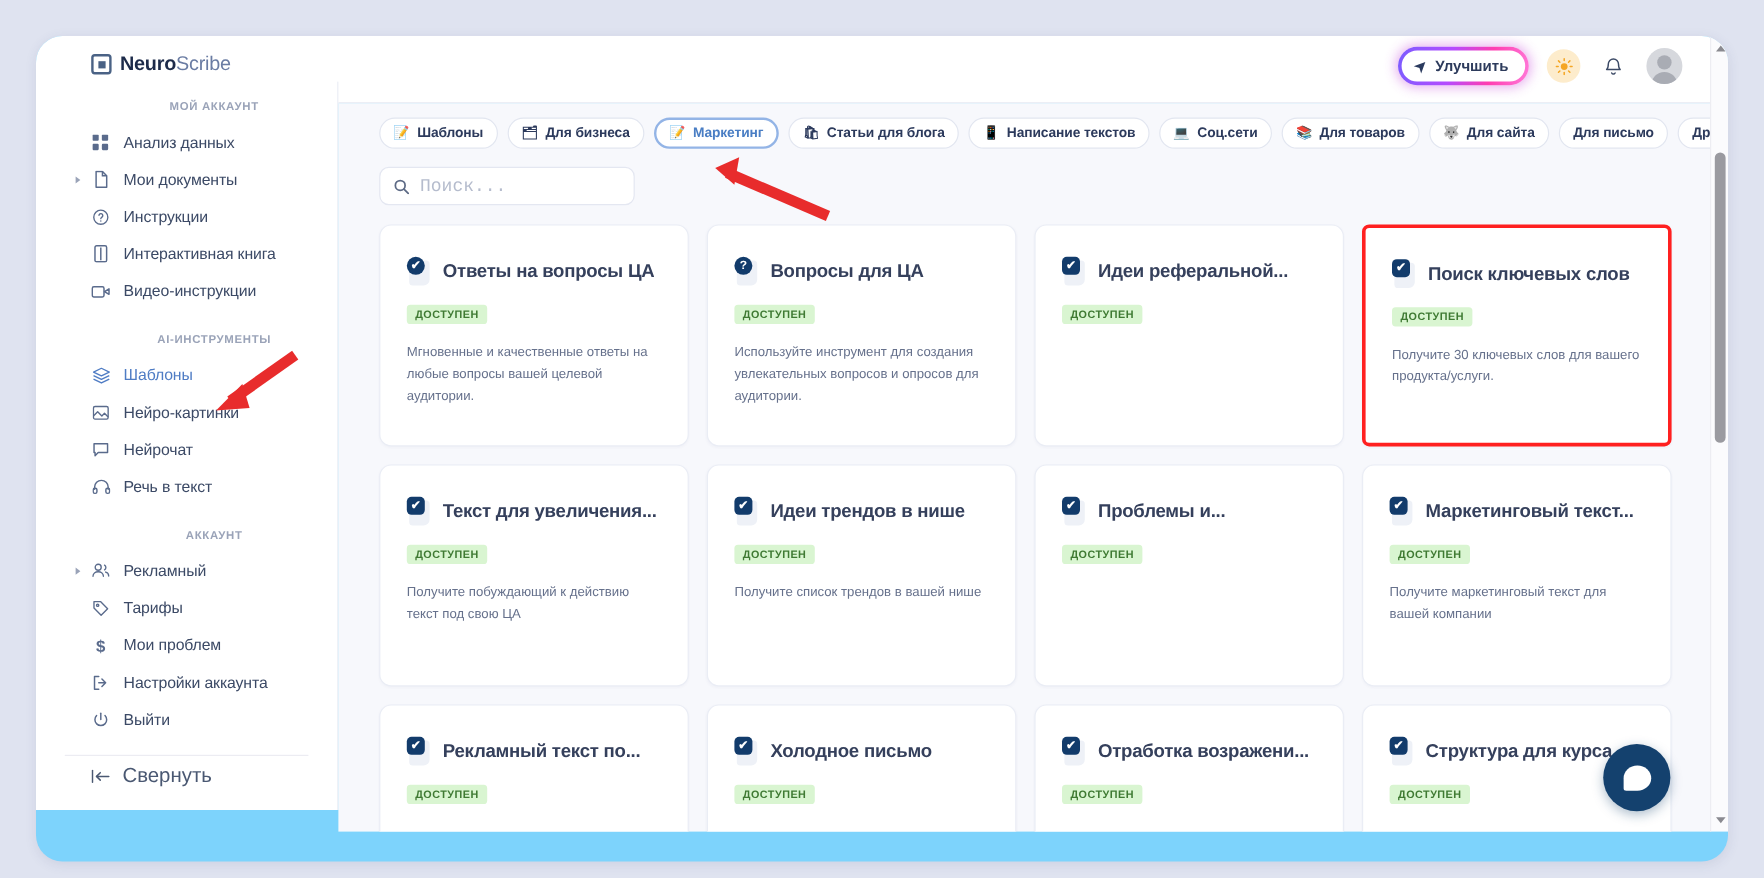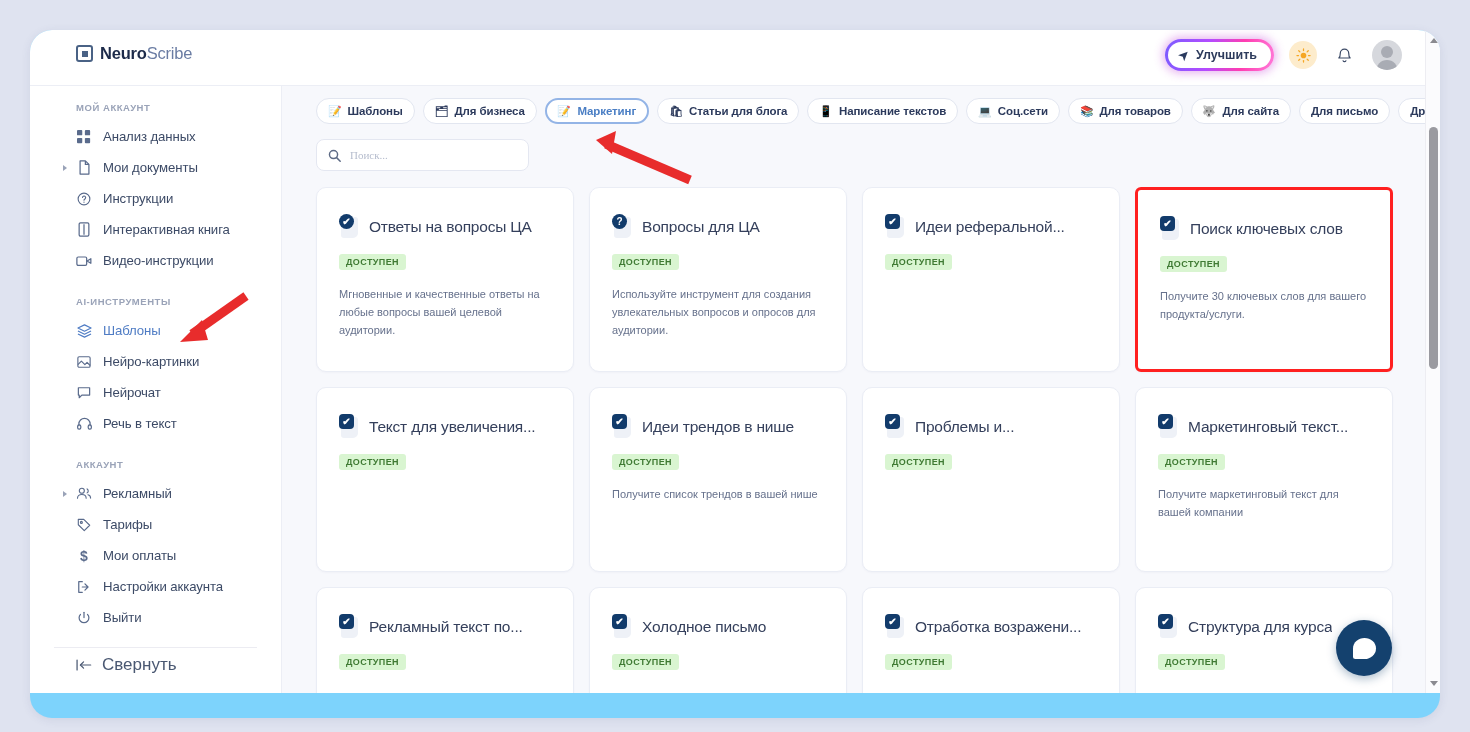"МОЙ АККАУНТ" .sidebar { text-align: none -> center; top: 56px -> 38px }
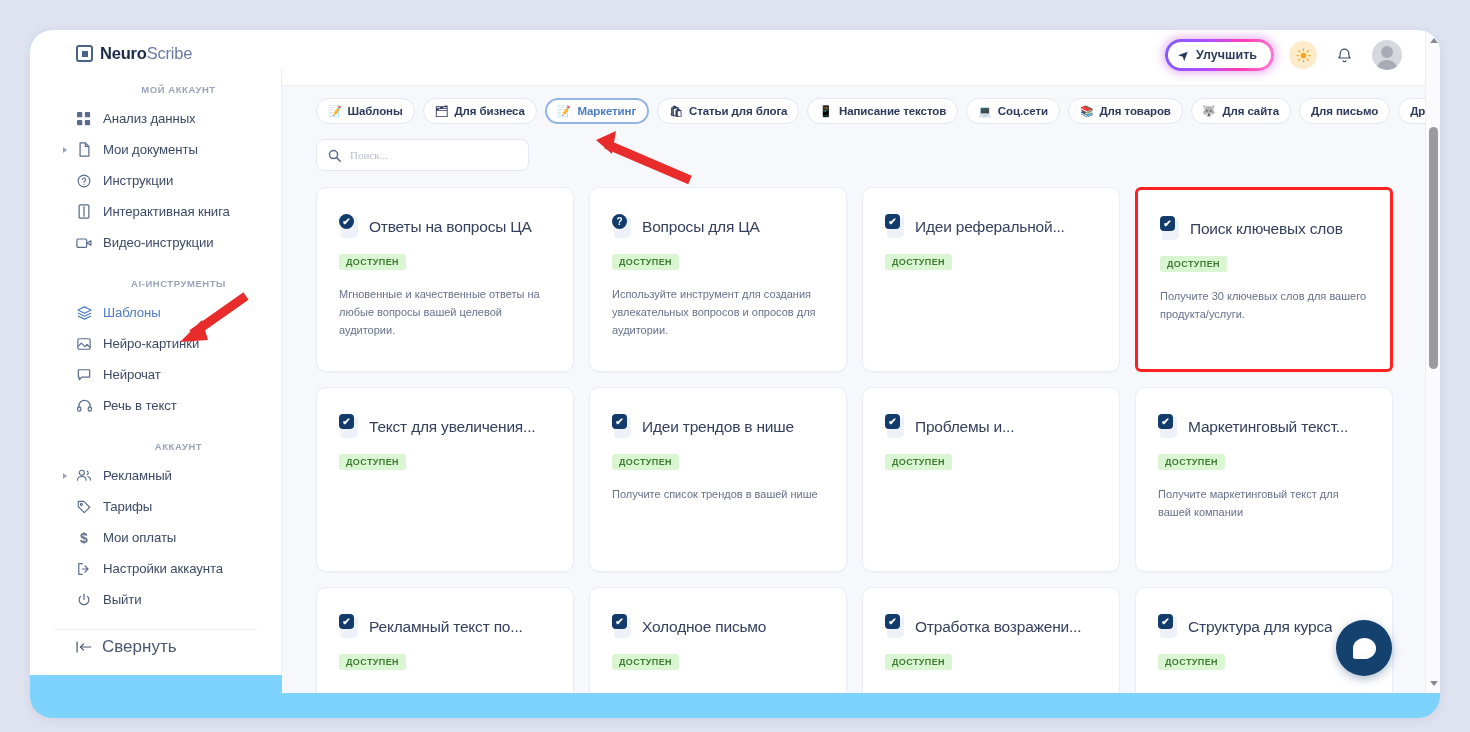"Поиск..." .searchbox input { font-family: Liberation Serif, serif -> Liberation Mono, monospace; font-size: 11px -> 15px }
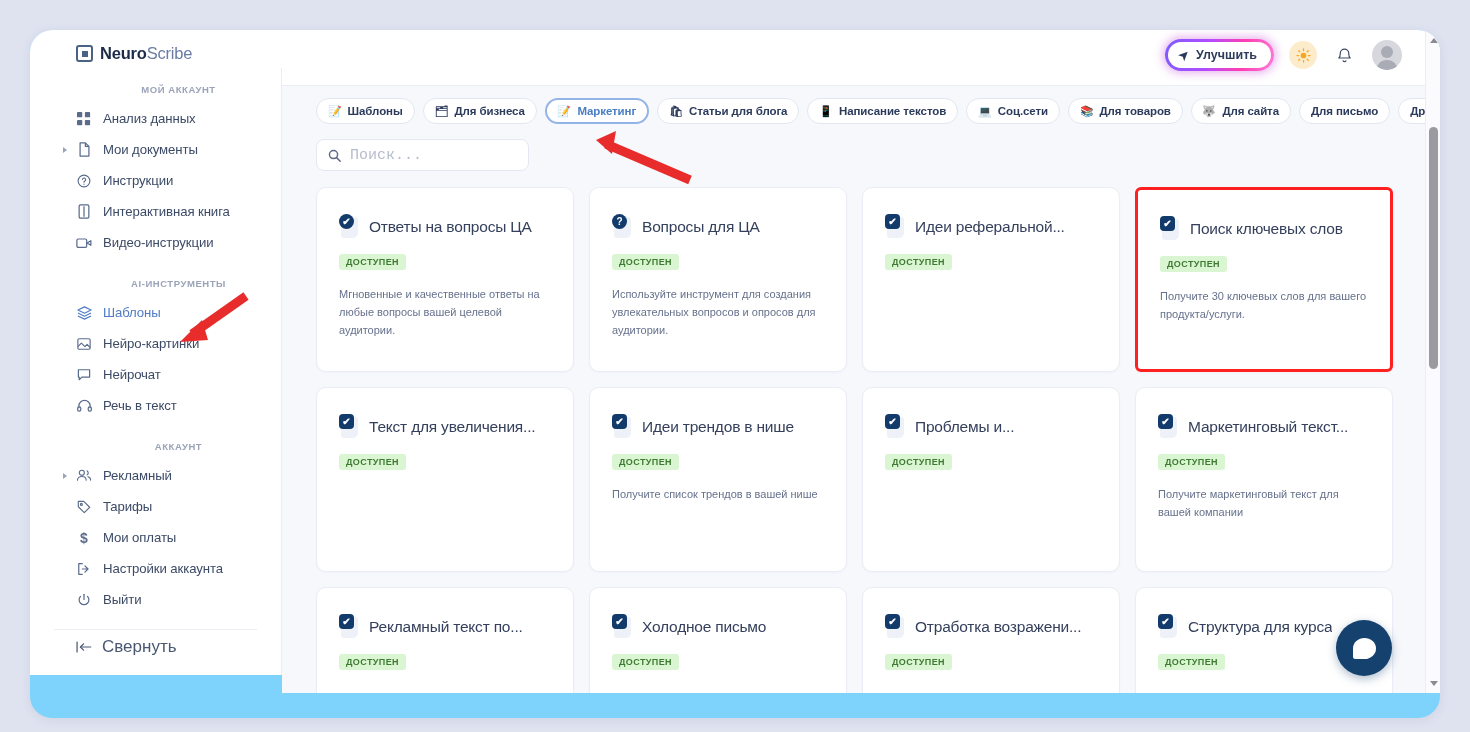"Ответы на вопросы ЦА" .card-title { font-weight: 400 -> 700 }
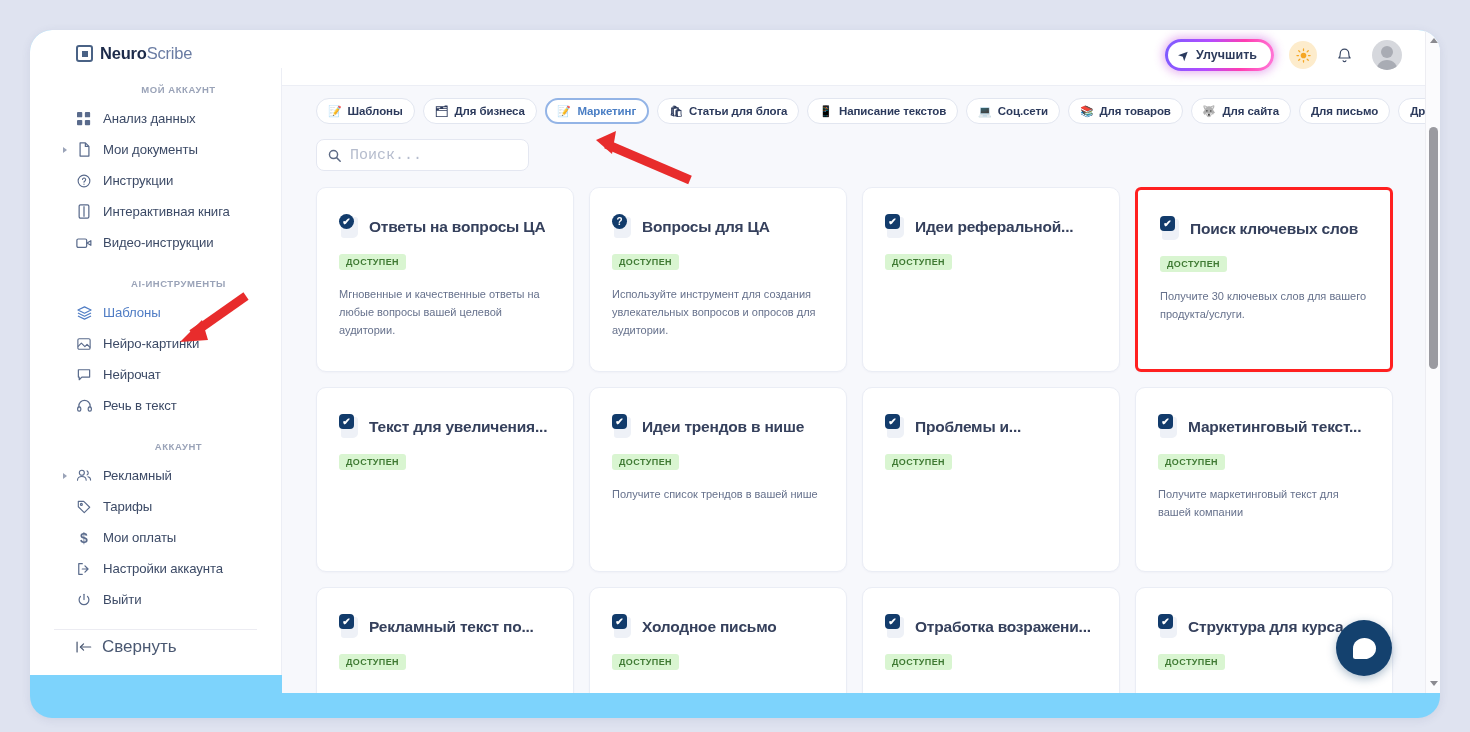"Получите побуждающий к действию текст" div.card-desc { html: none -> <div>Получите побуждающий к действию текст под свою ЦА</div> }
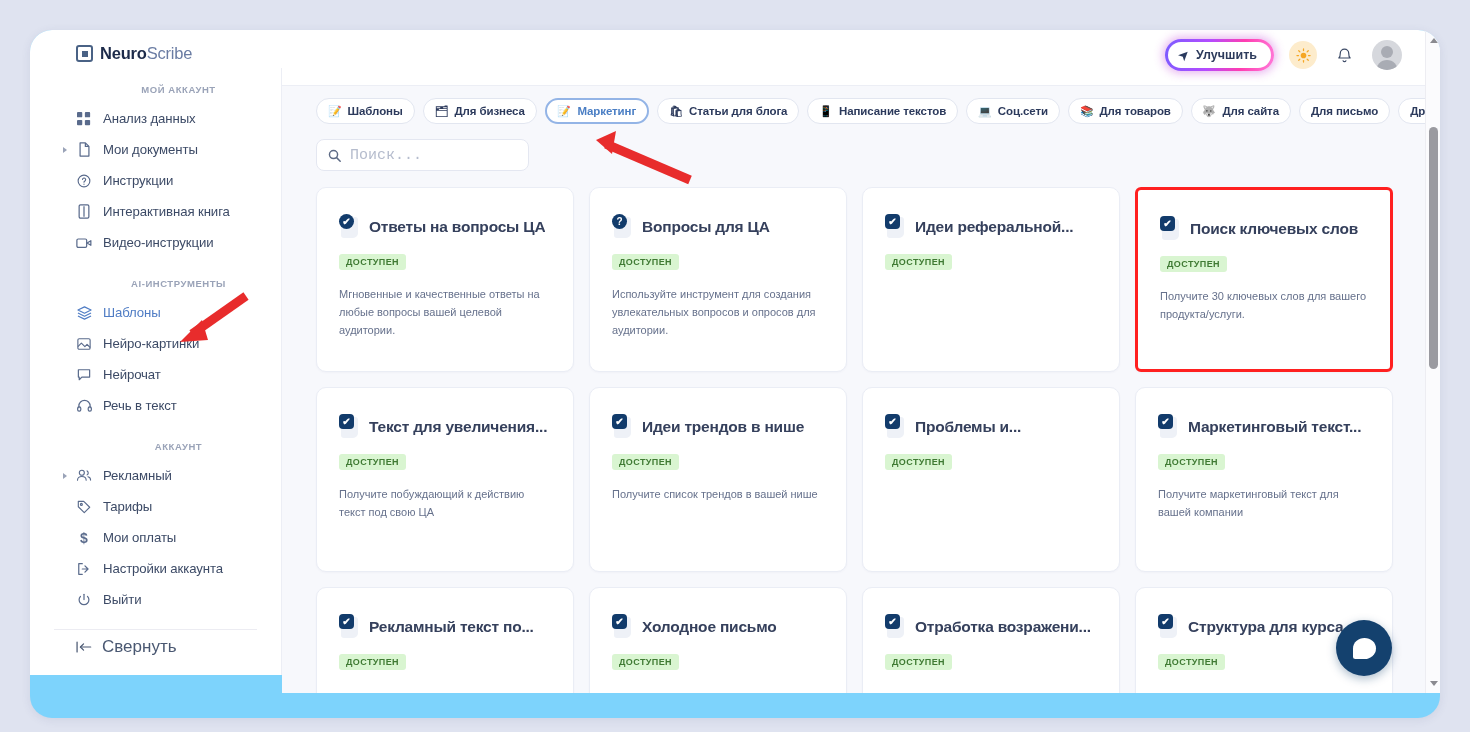"Мои оплаты" span.side-label { text: оплаты -> проблем }
